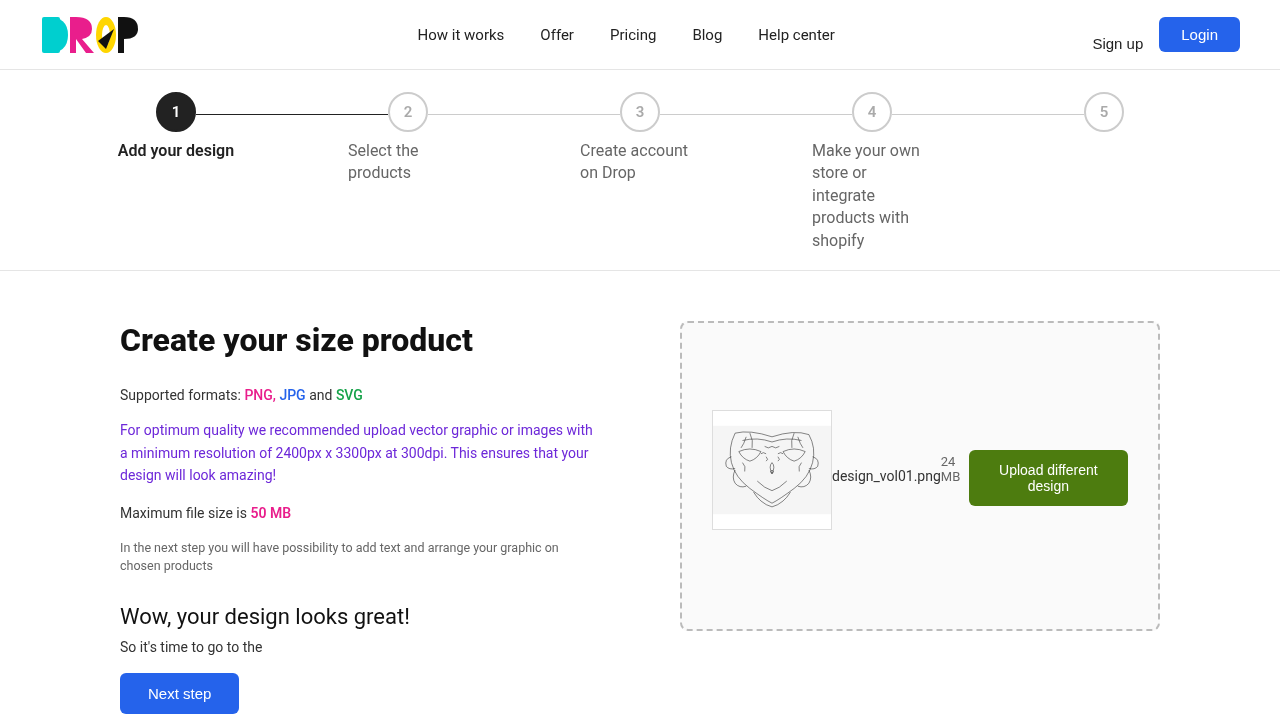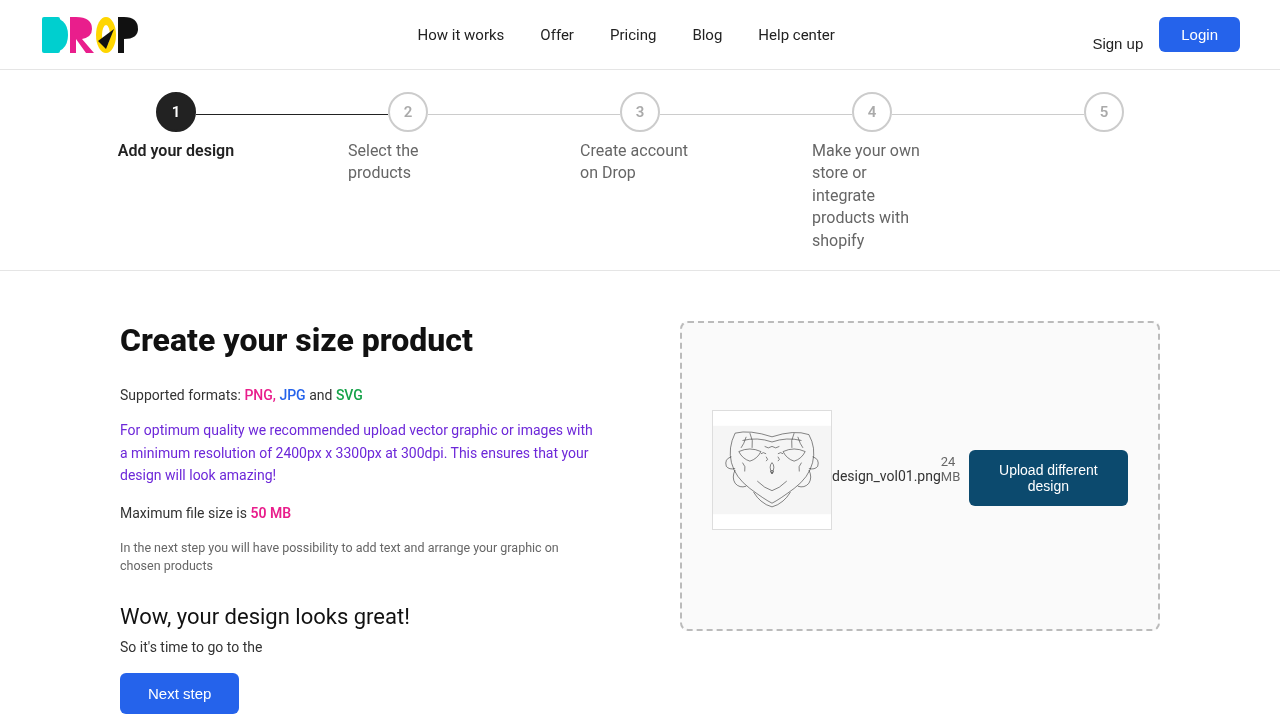"Upload different design" .btn-upload { background: #0c4a6e -> #4d7c0f }
